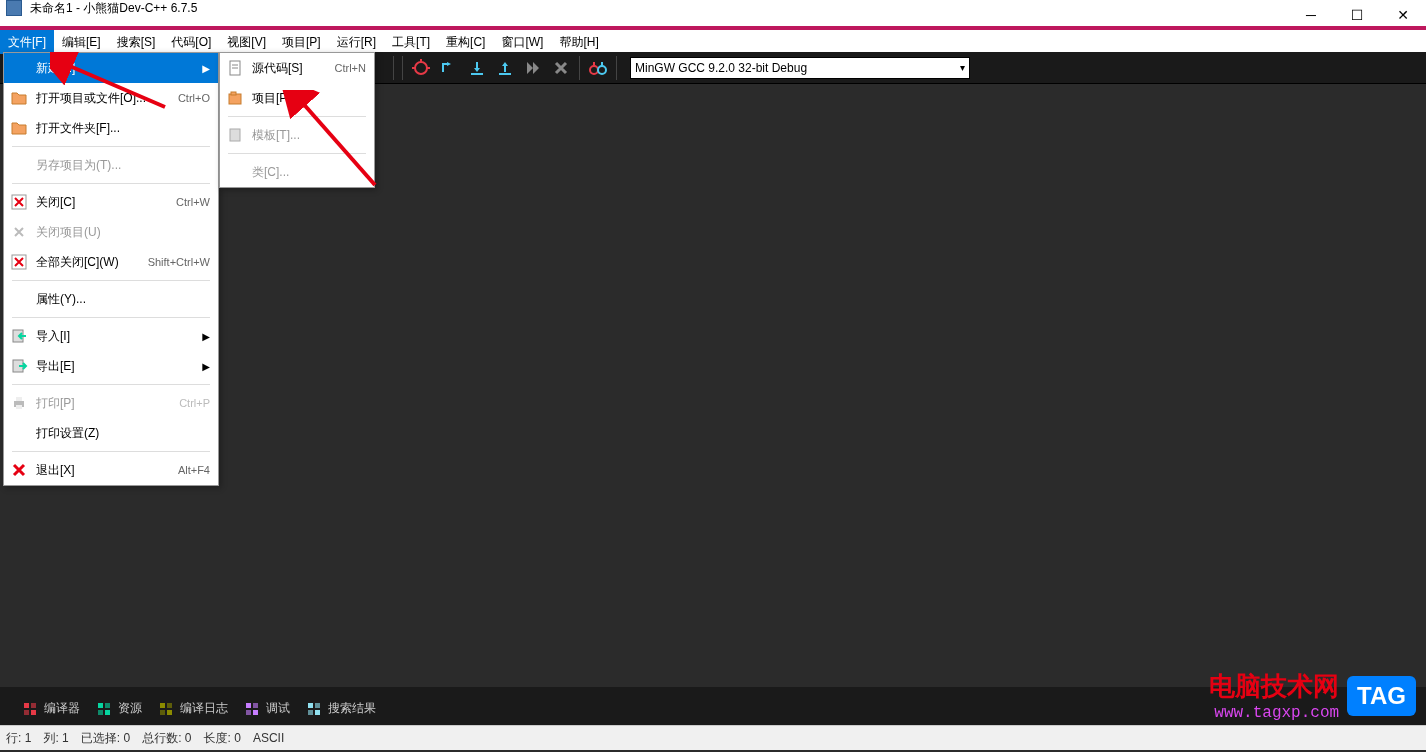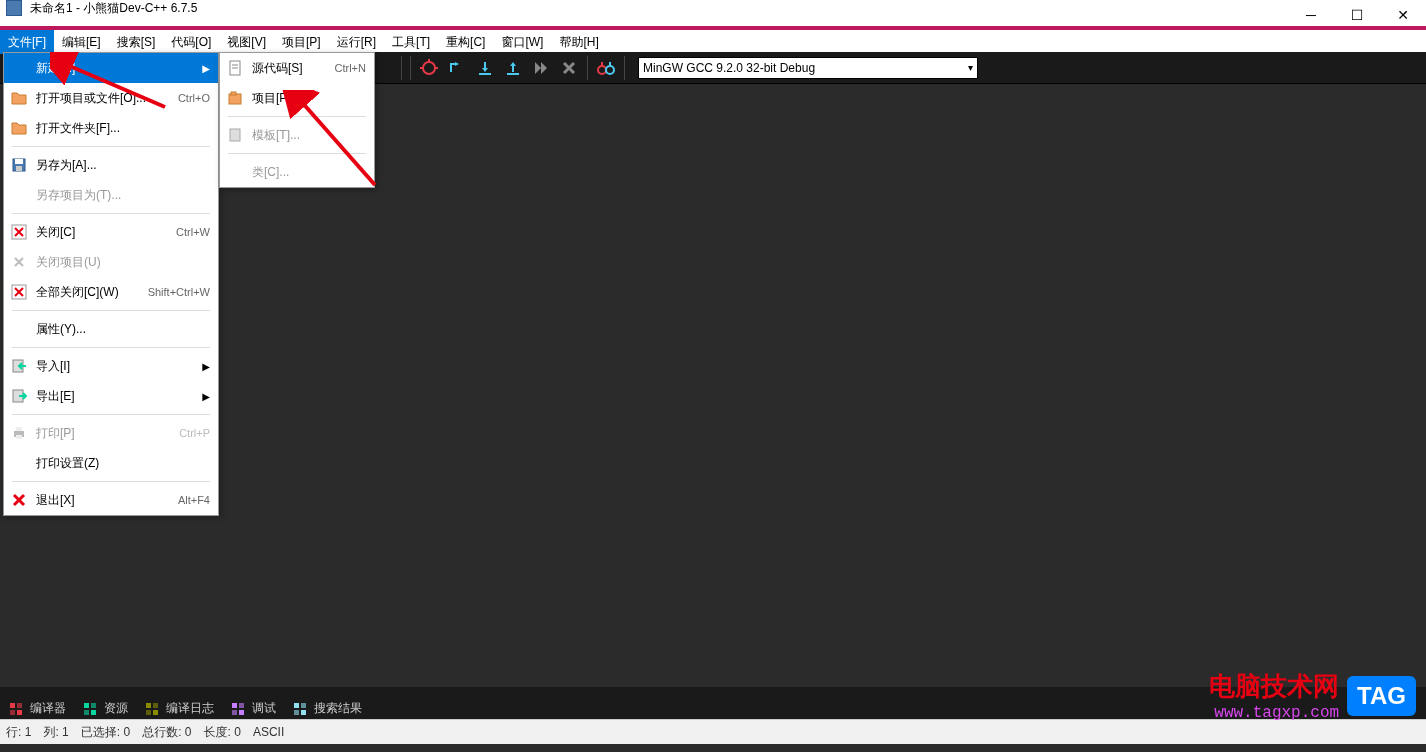"MinGW GCC 9.2.0 32-bit Debug" .toolbar { padding: 0 20px -> 0 12px }
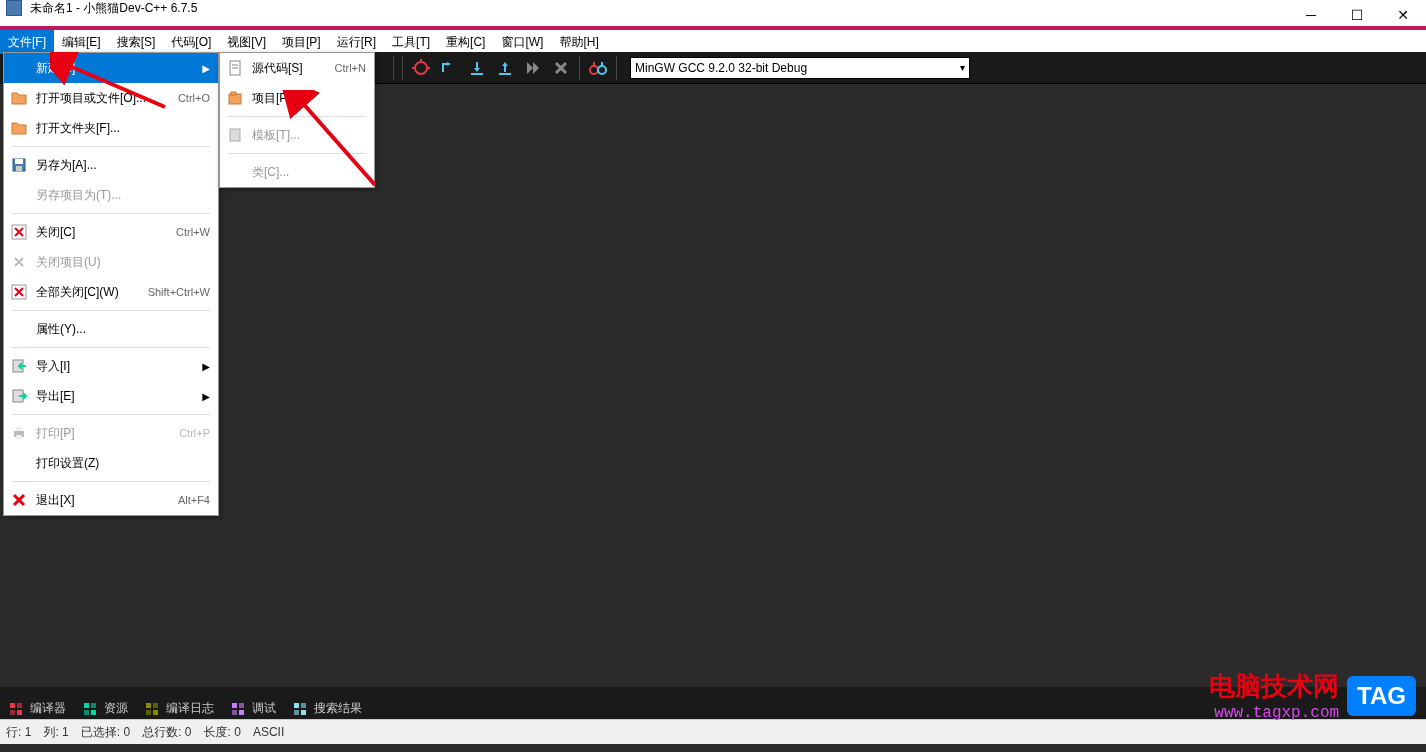"另存为[A]..." div.menu-row { html: <div> <div> <svg> <rect></rect> <rect></rect> <rect></rect> </svg> </div> <div>另存为[A]...</div> </div> -> none }
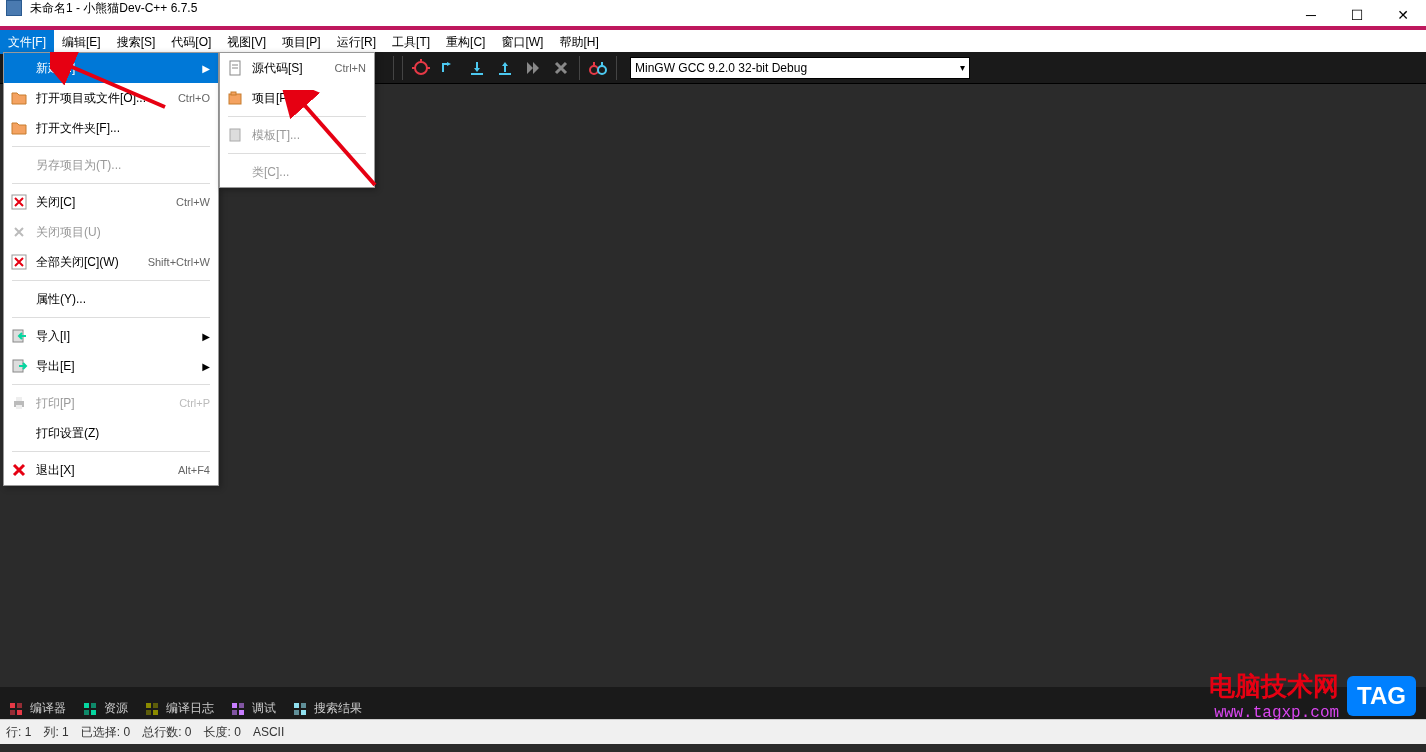"编译器" .bottom-tabs { padding: 0 8px -> 0 22px }
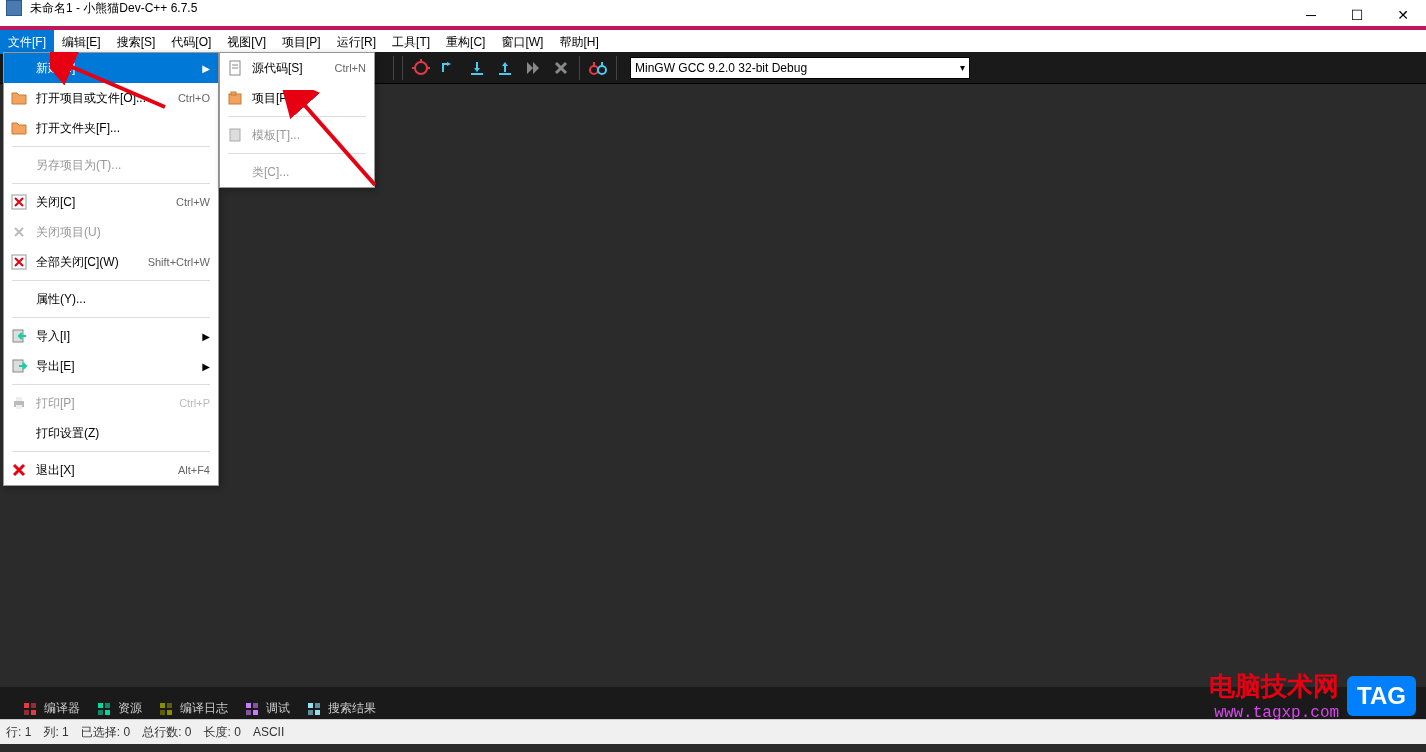"行: 1" .statusbar { bottom: 8px -> 2px }
